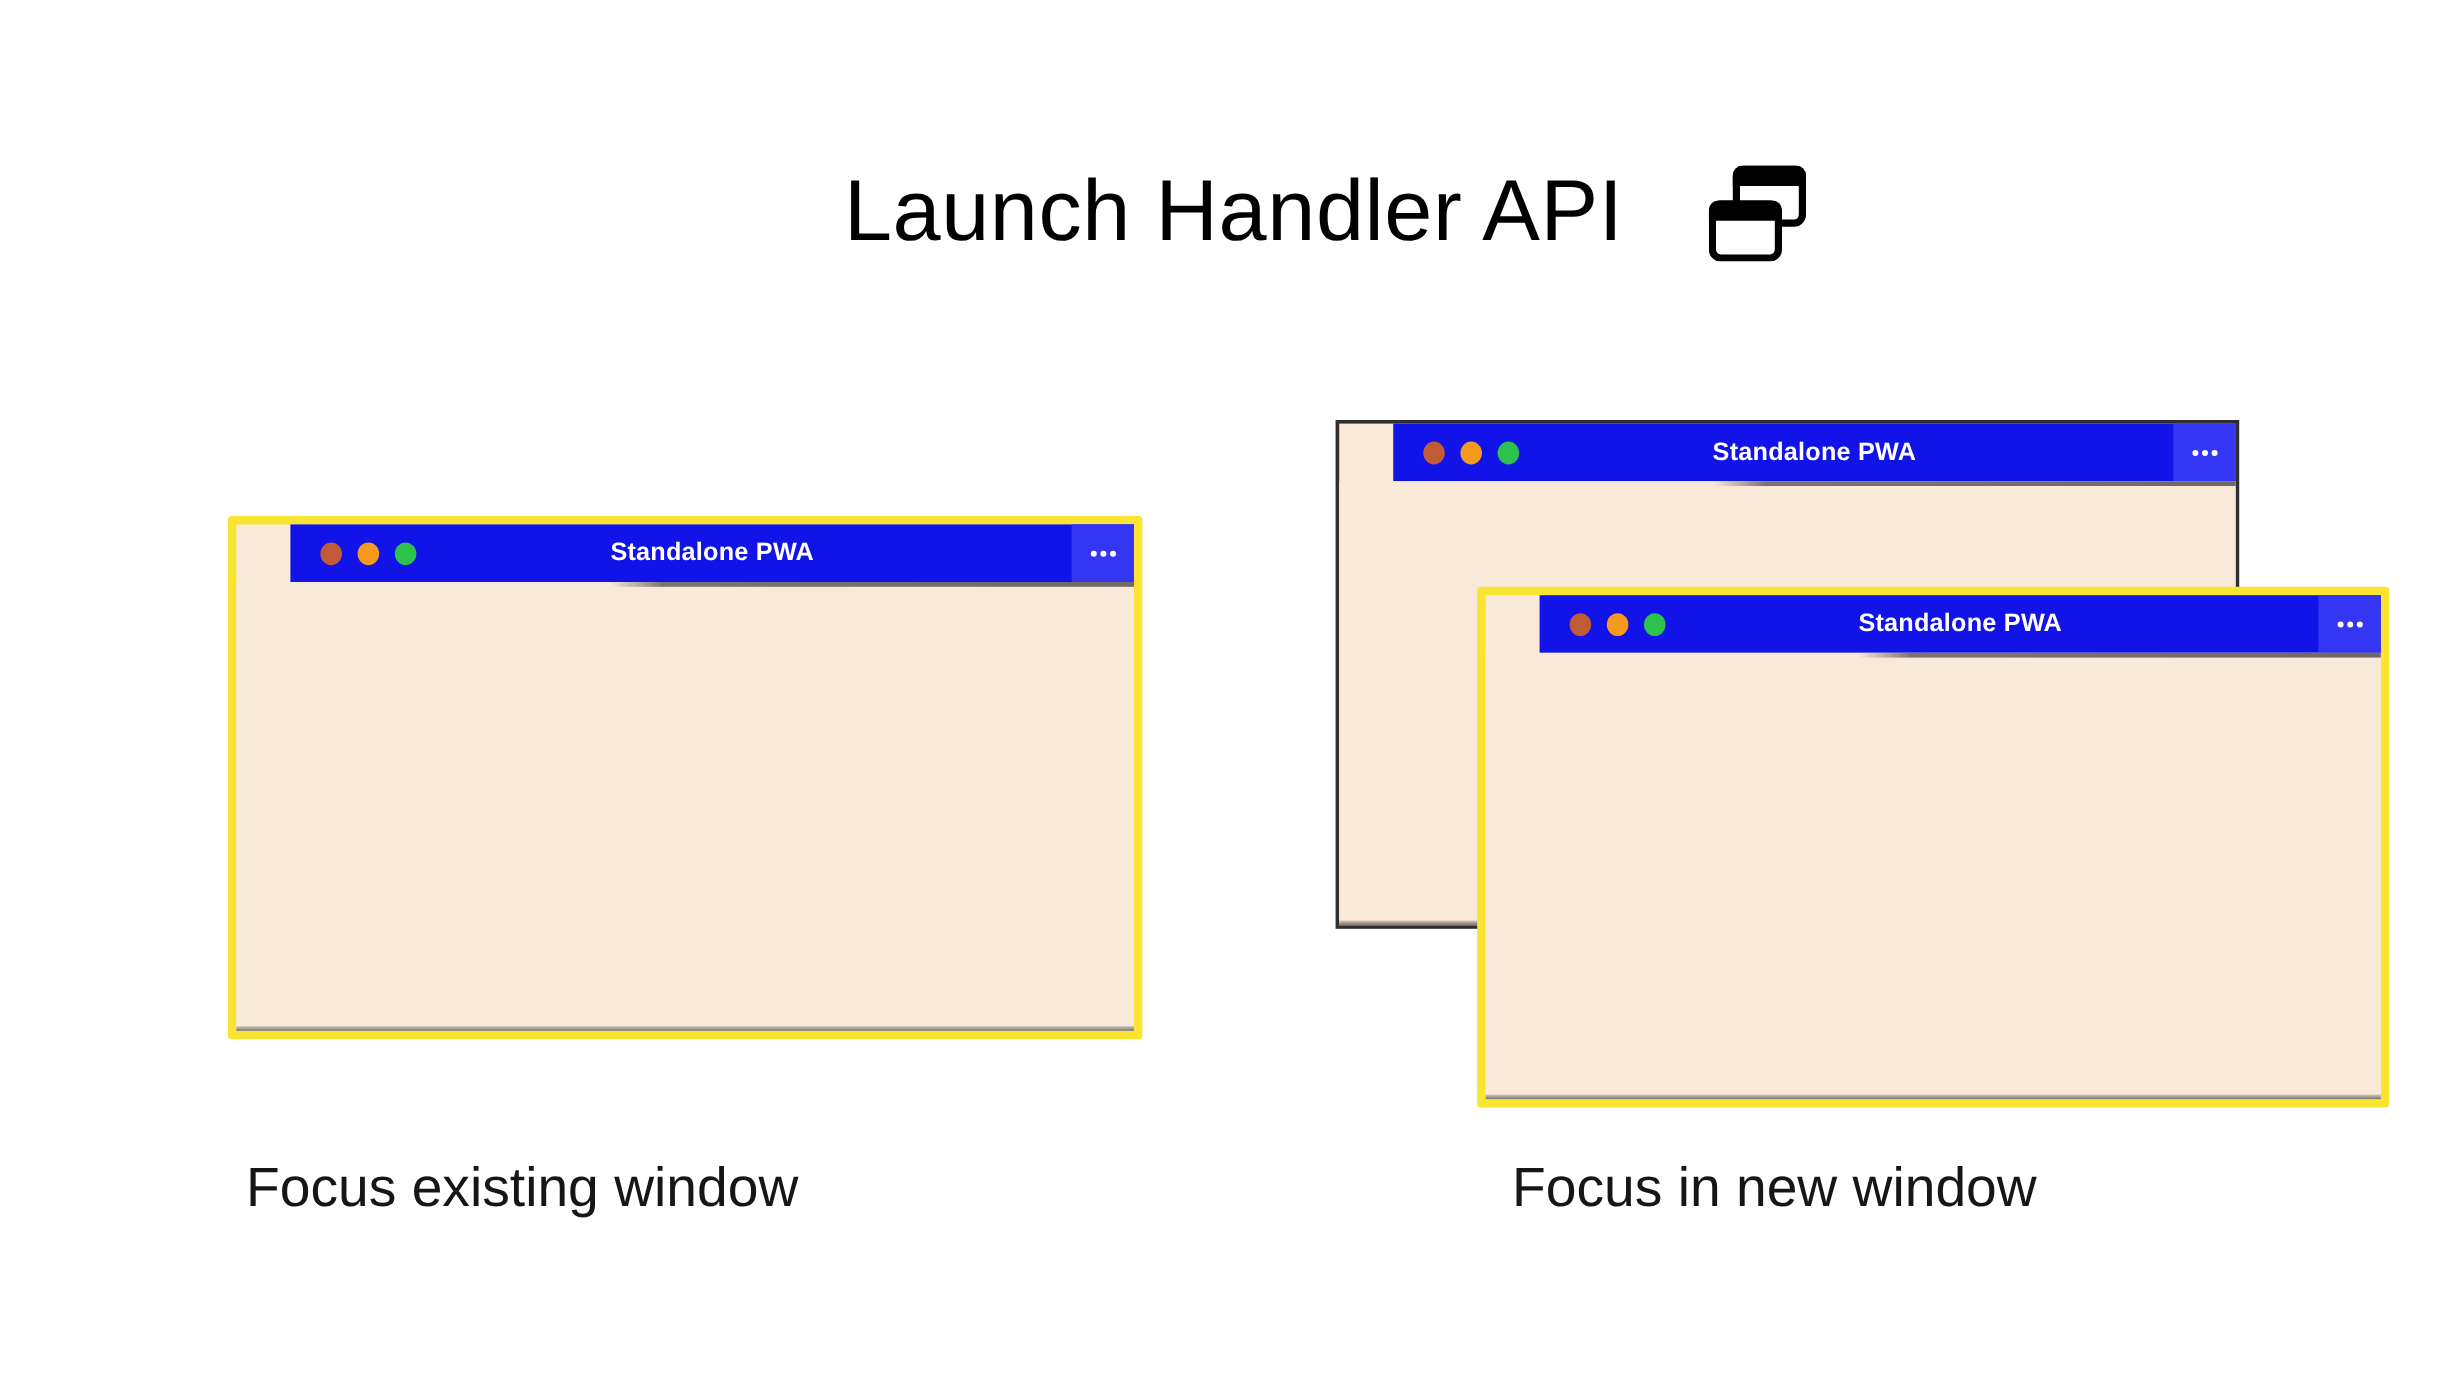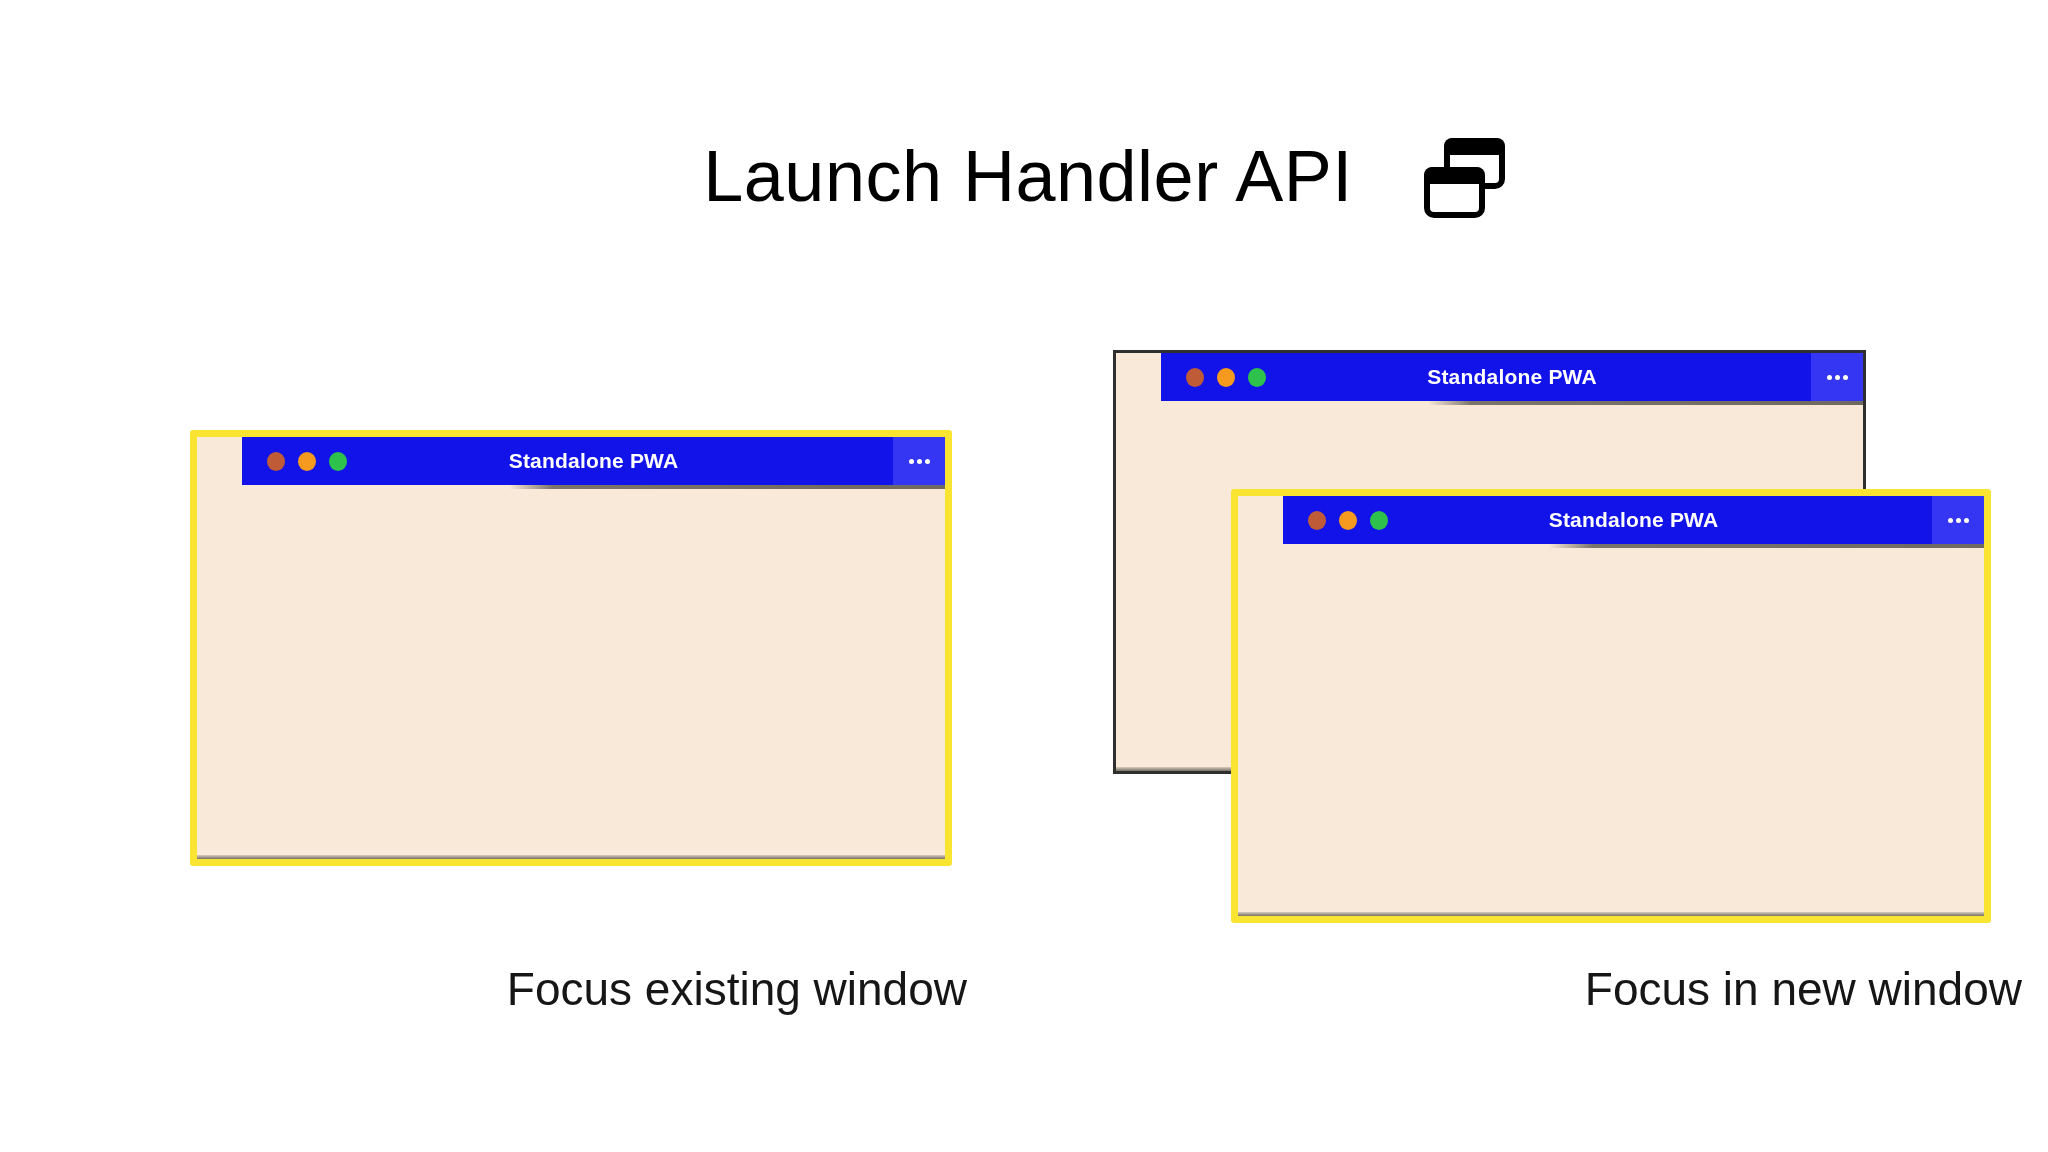"Focus existing window" .caption { text-align: right -> left }
